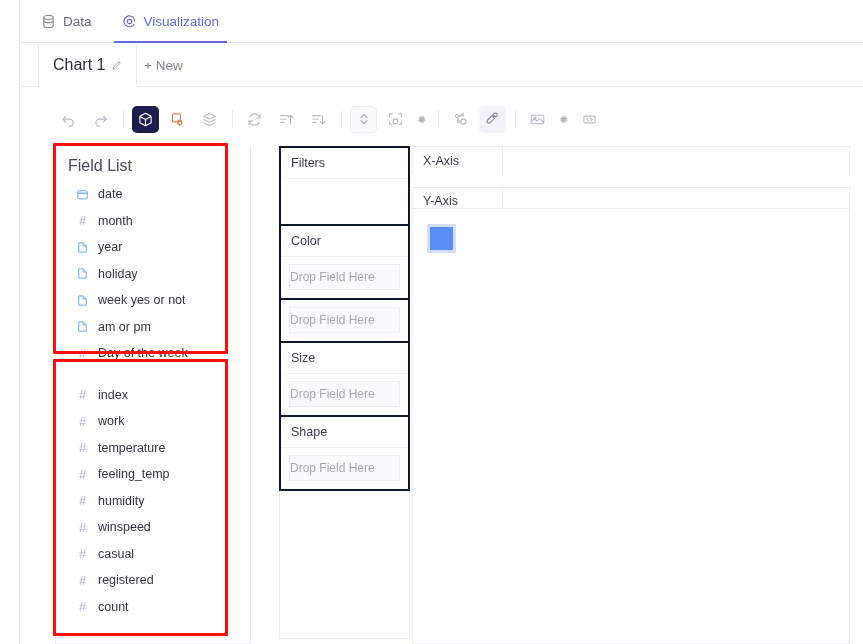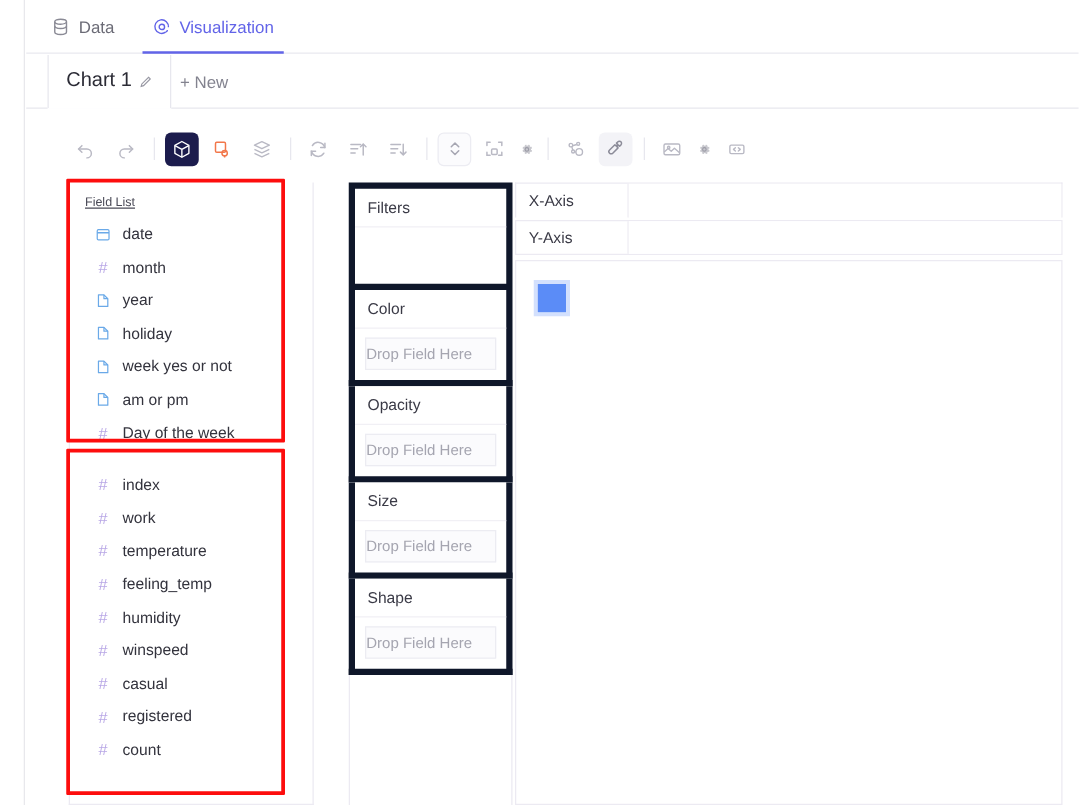"Field List" .fieldcol-title { font-size: 10px -> 16px; text-decoration: underline -> none }
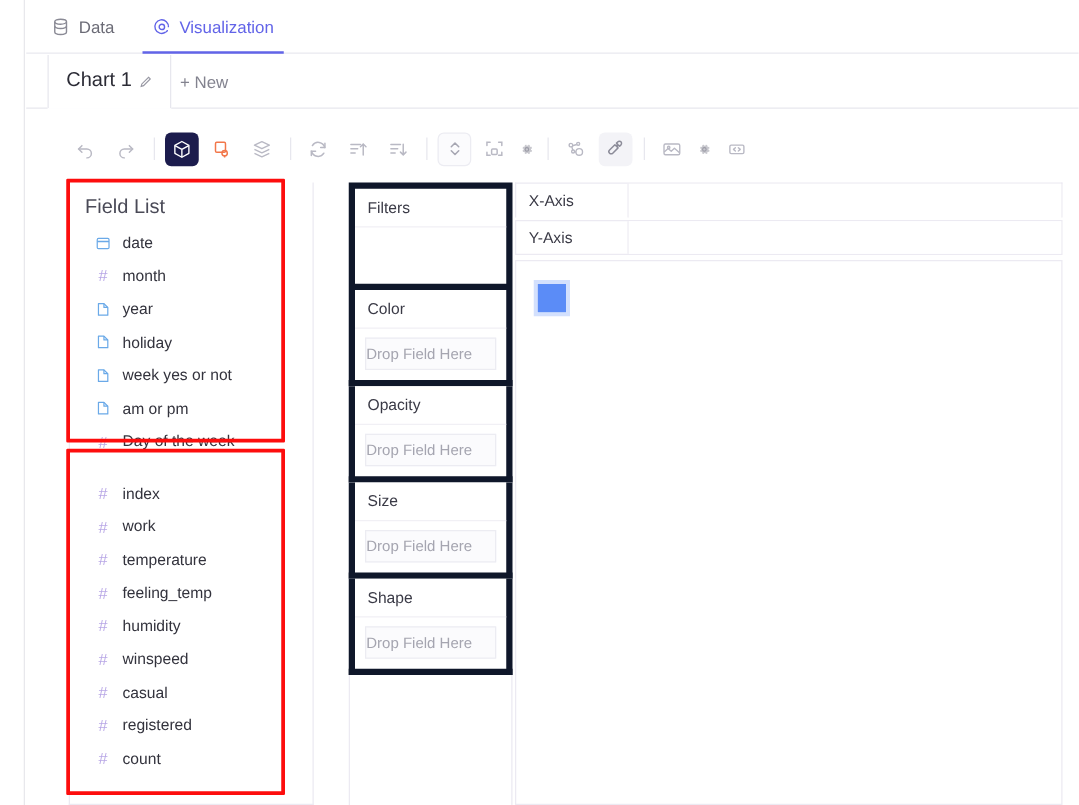"Filters" .shelf { border: 5px solid #0f172a -> 2px solid #0f172a }
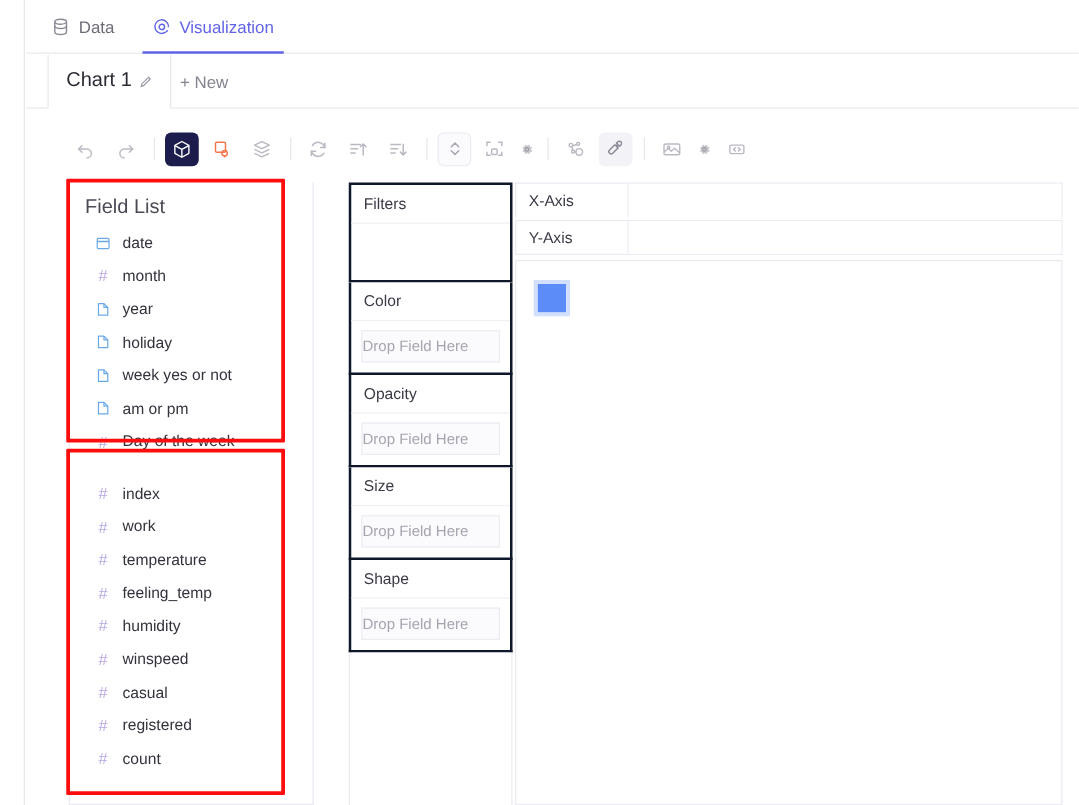"Y-Axis" .axis-row + .axis-row { margin-top: 2px -> 13px }
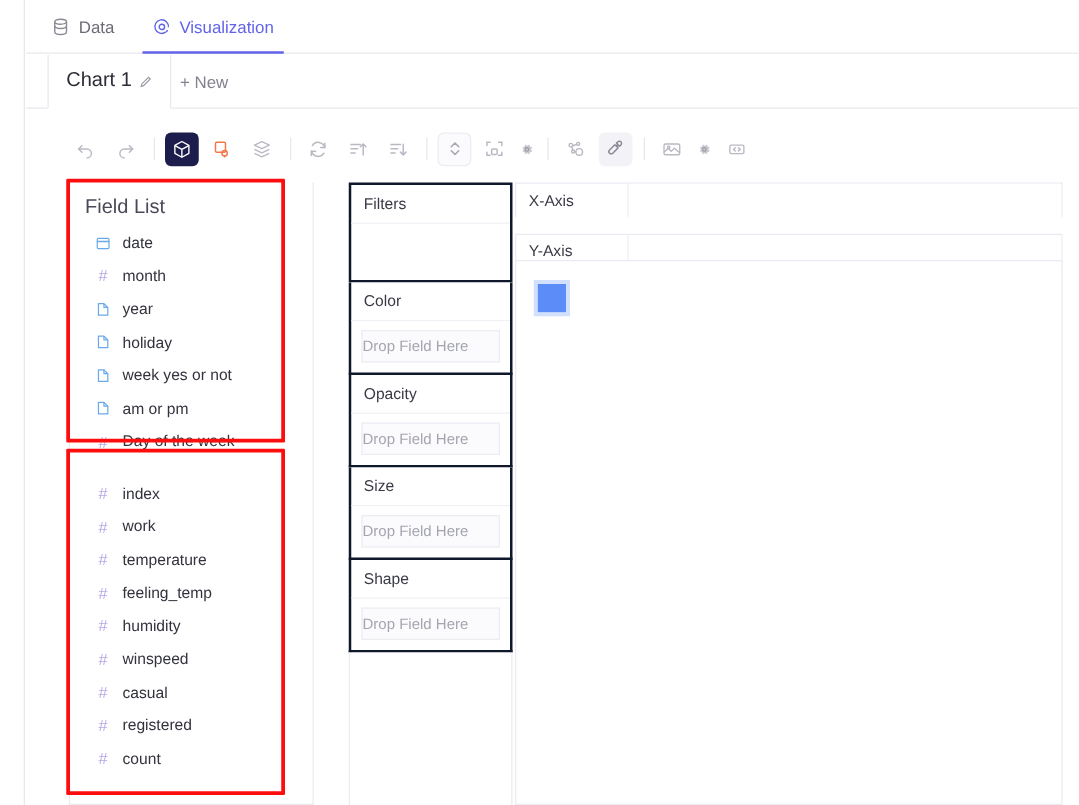"Opacity" div.shelf-label { html: <div>Opacity</div> -> none }
